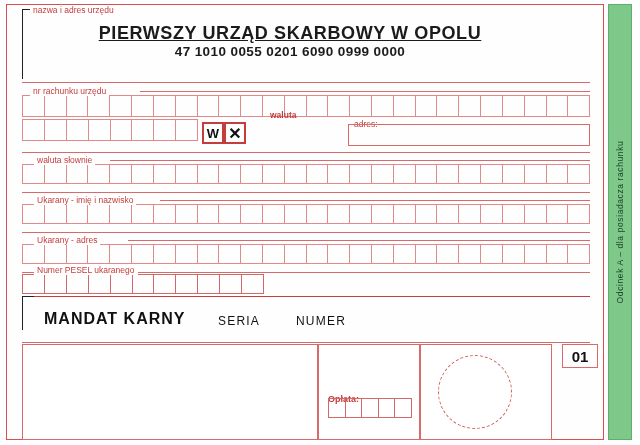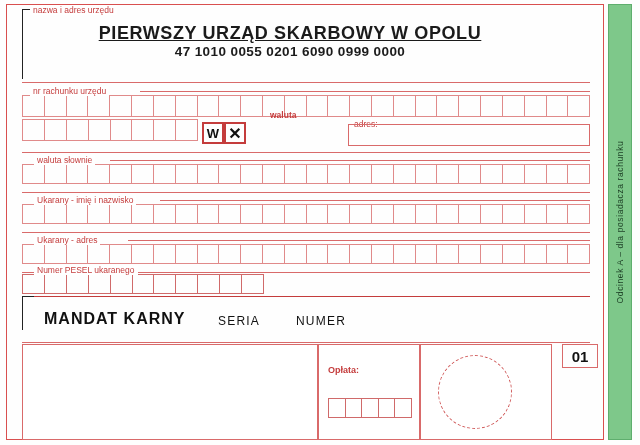"Opłata:" div.oplata { top: 365px -> 394px }
